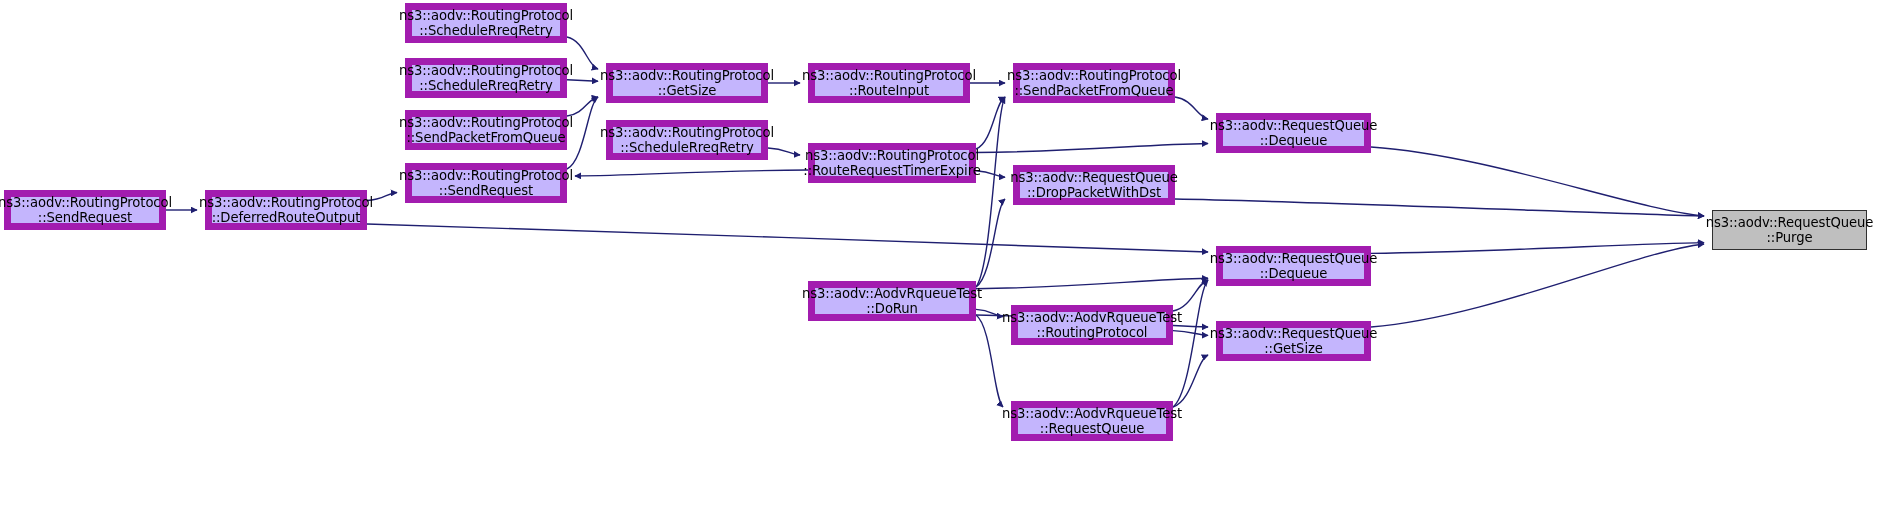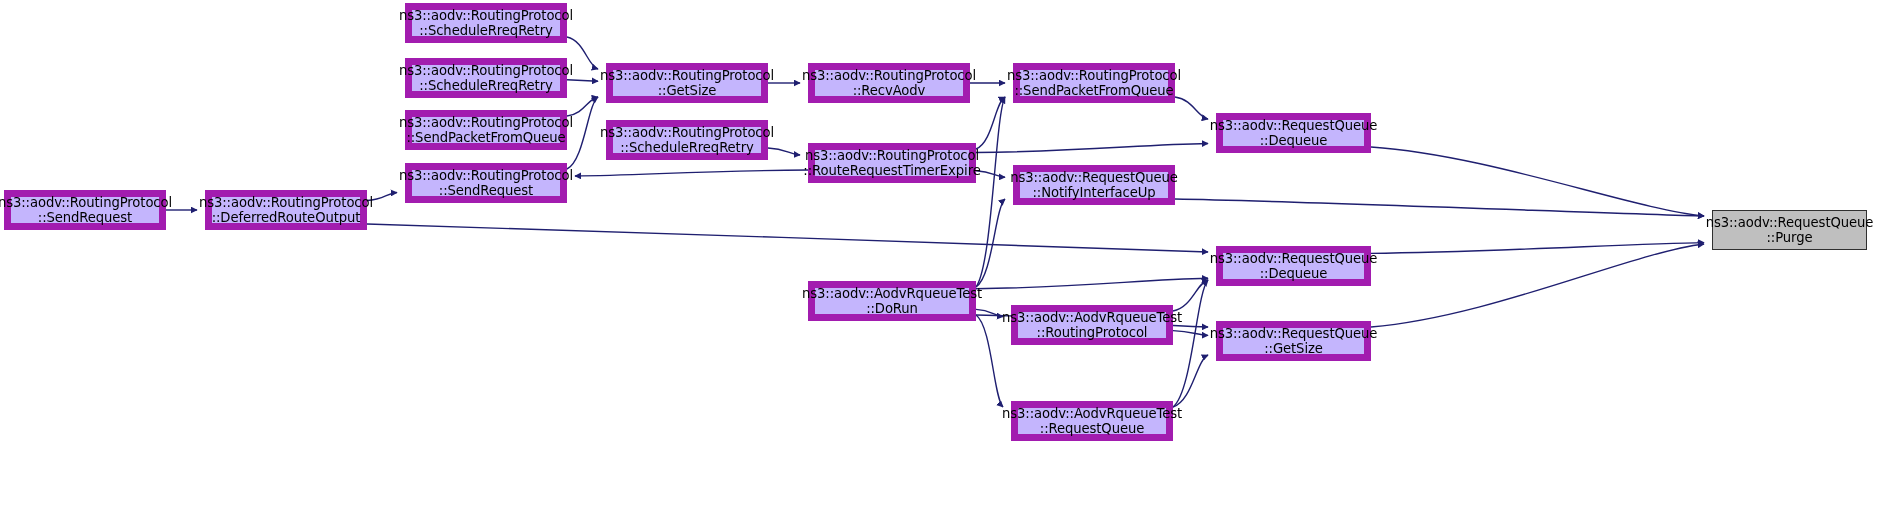"::RecvAodv" span.ln { text: ::RecvAodv -> ::RouteInput }
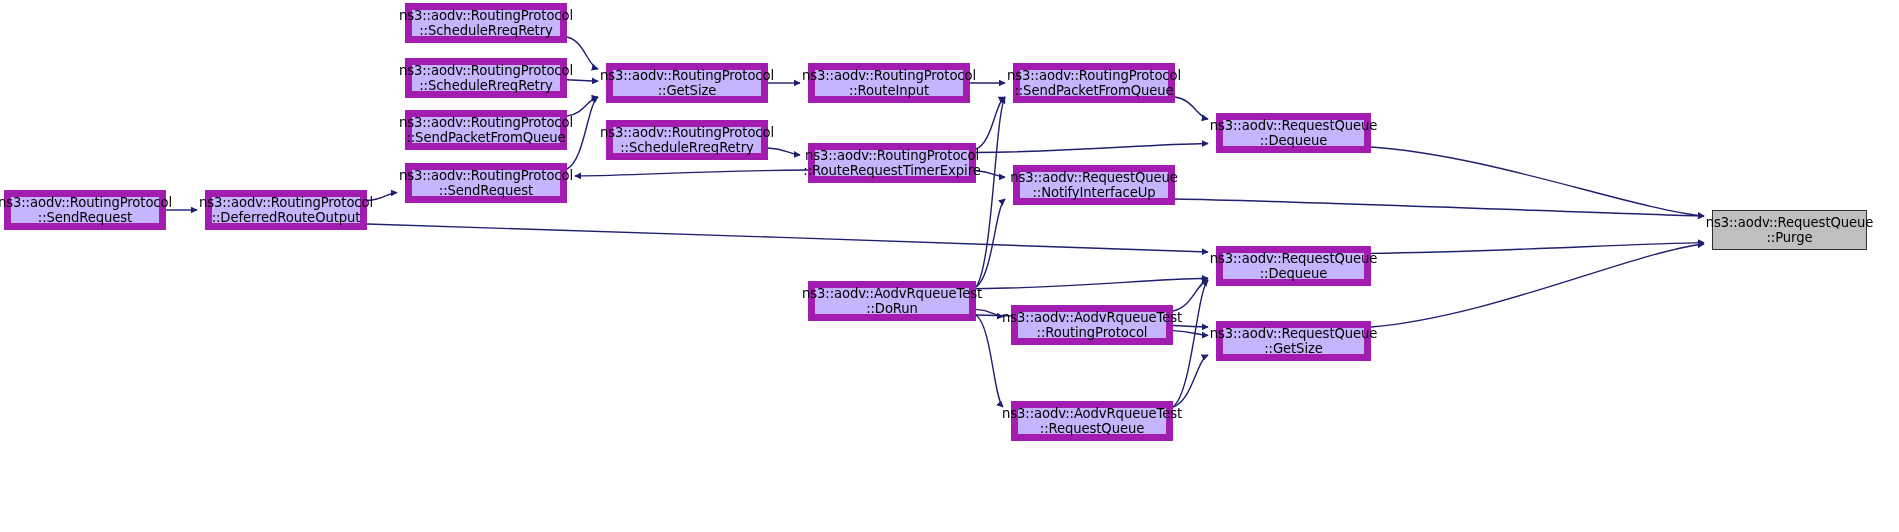"::NotifyInterfaceUp" span.ln { text: ::NotifyInterfaceUp -> ::DropPacketWithDst }
